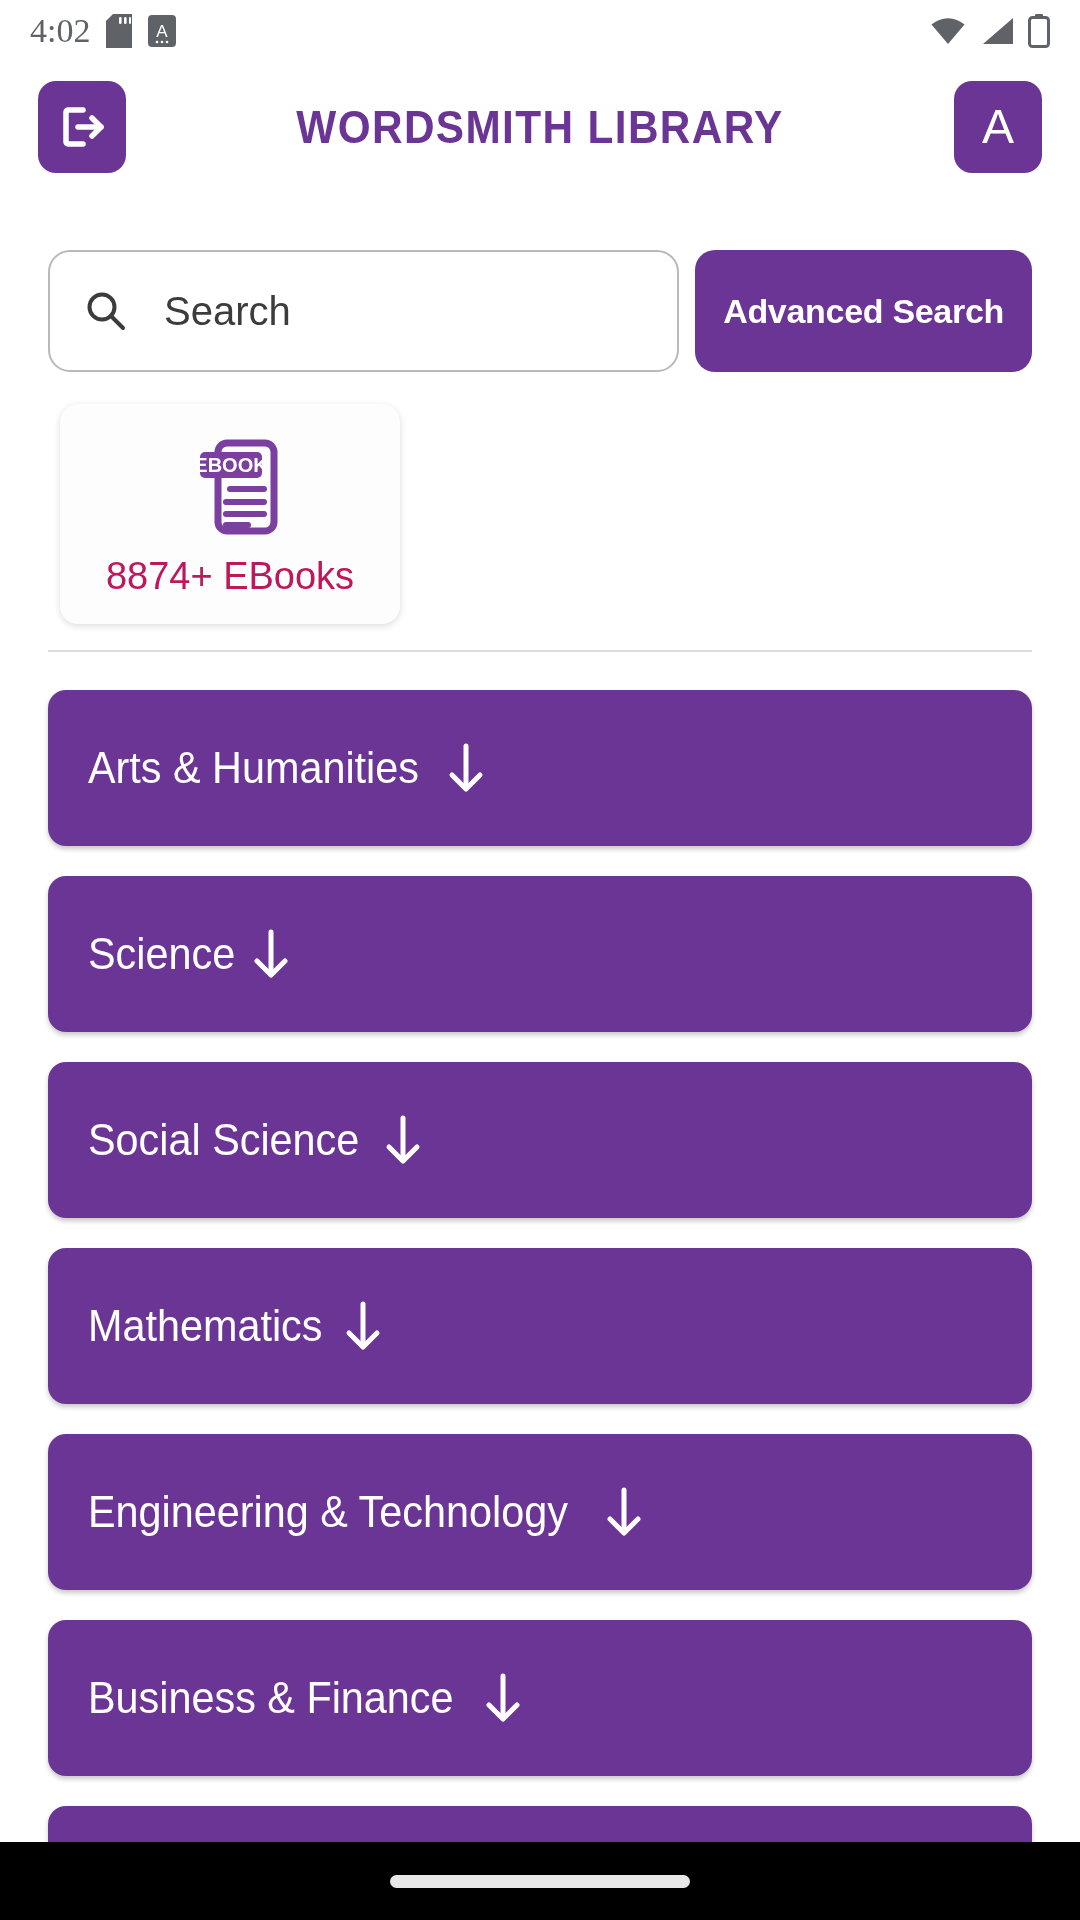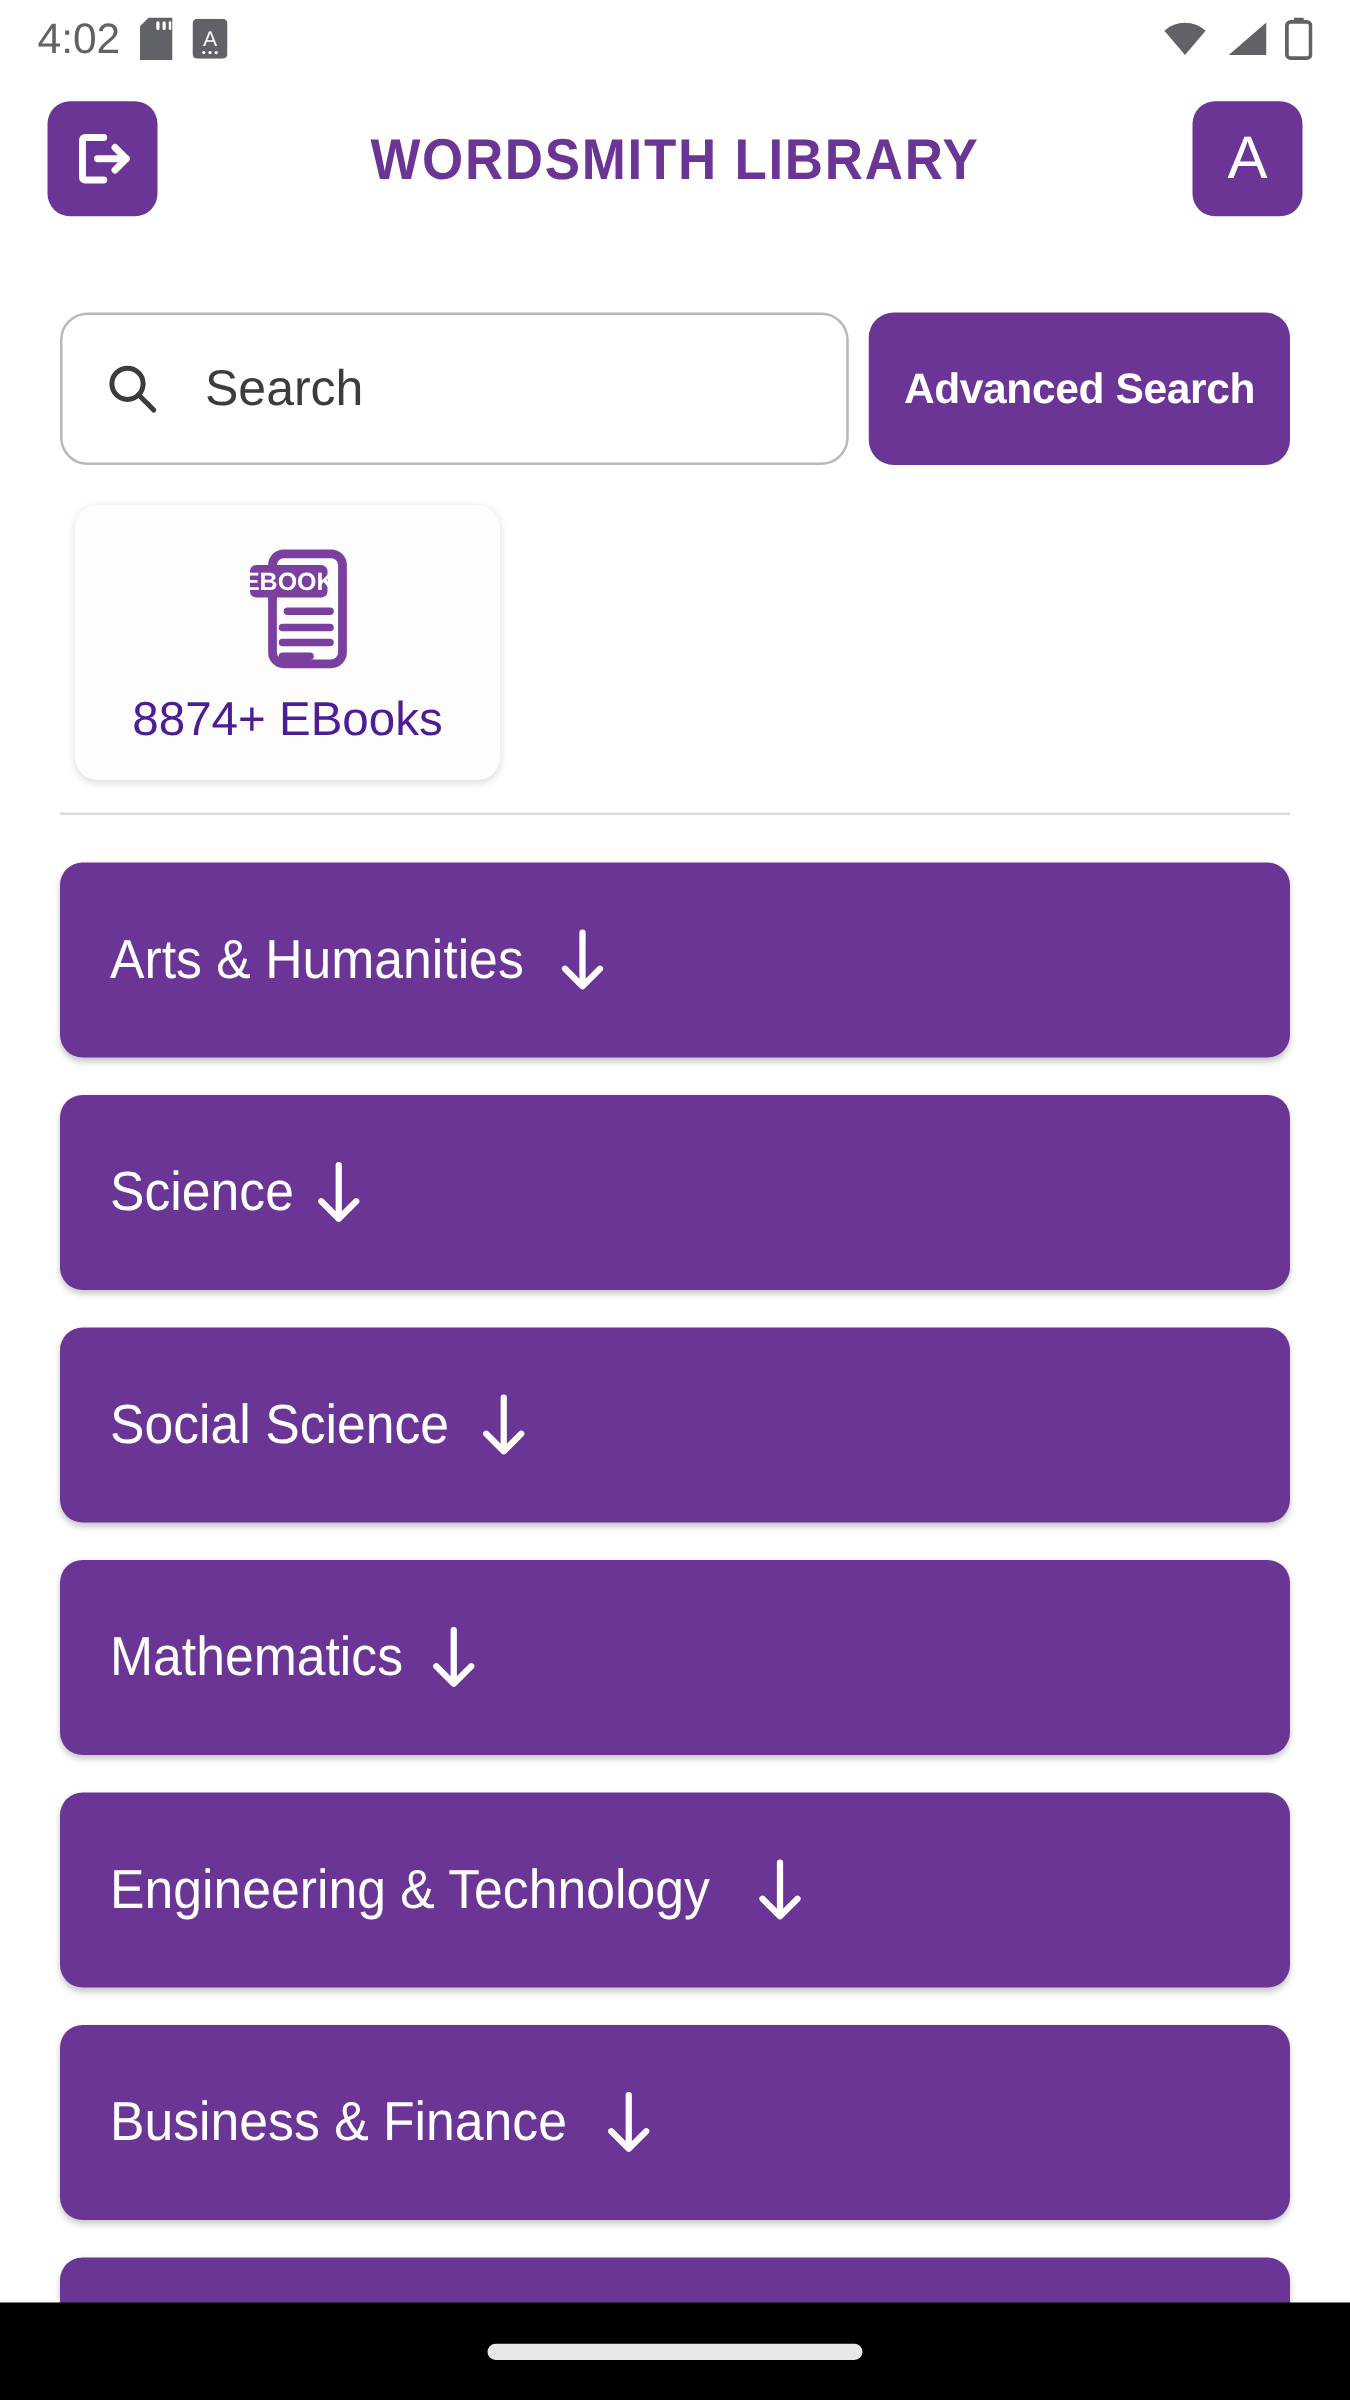"4:02" .status-time { font-family: Liberation Sans, sans-serif -> Liberation Serif, serif }
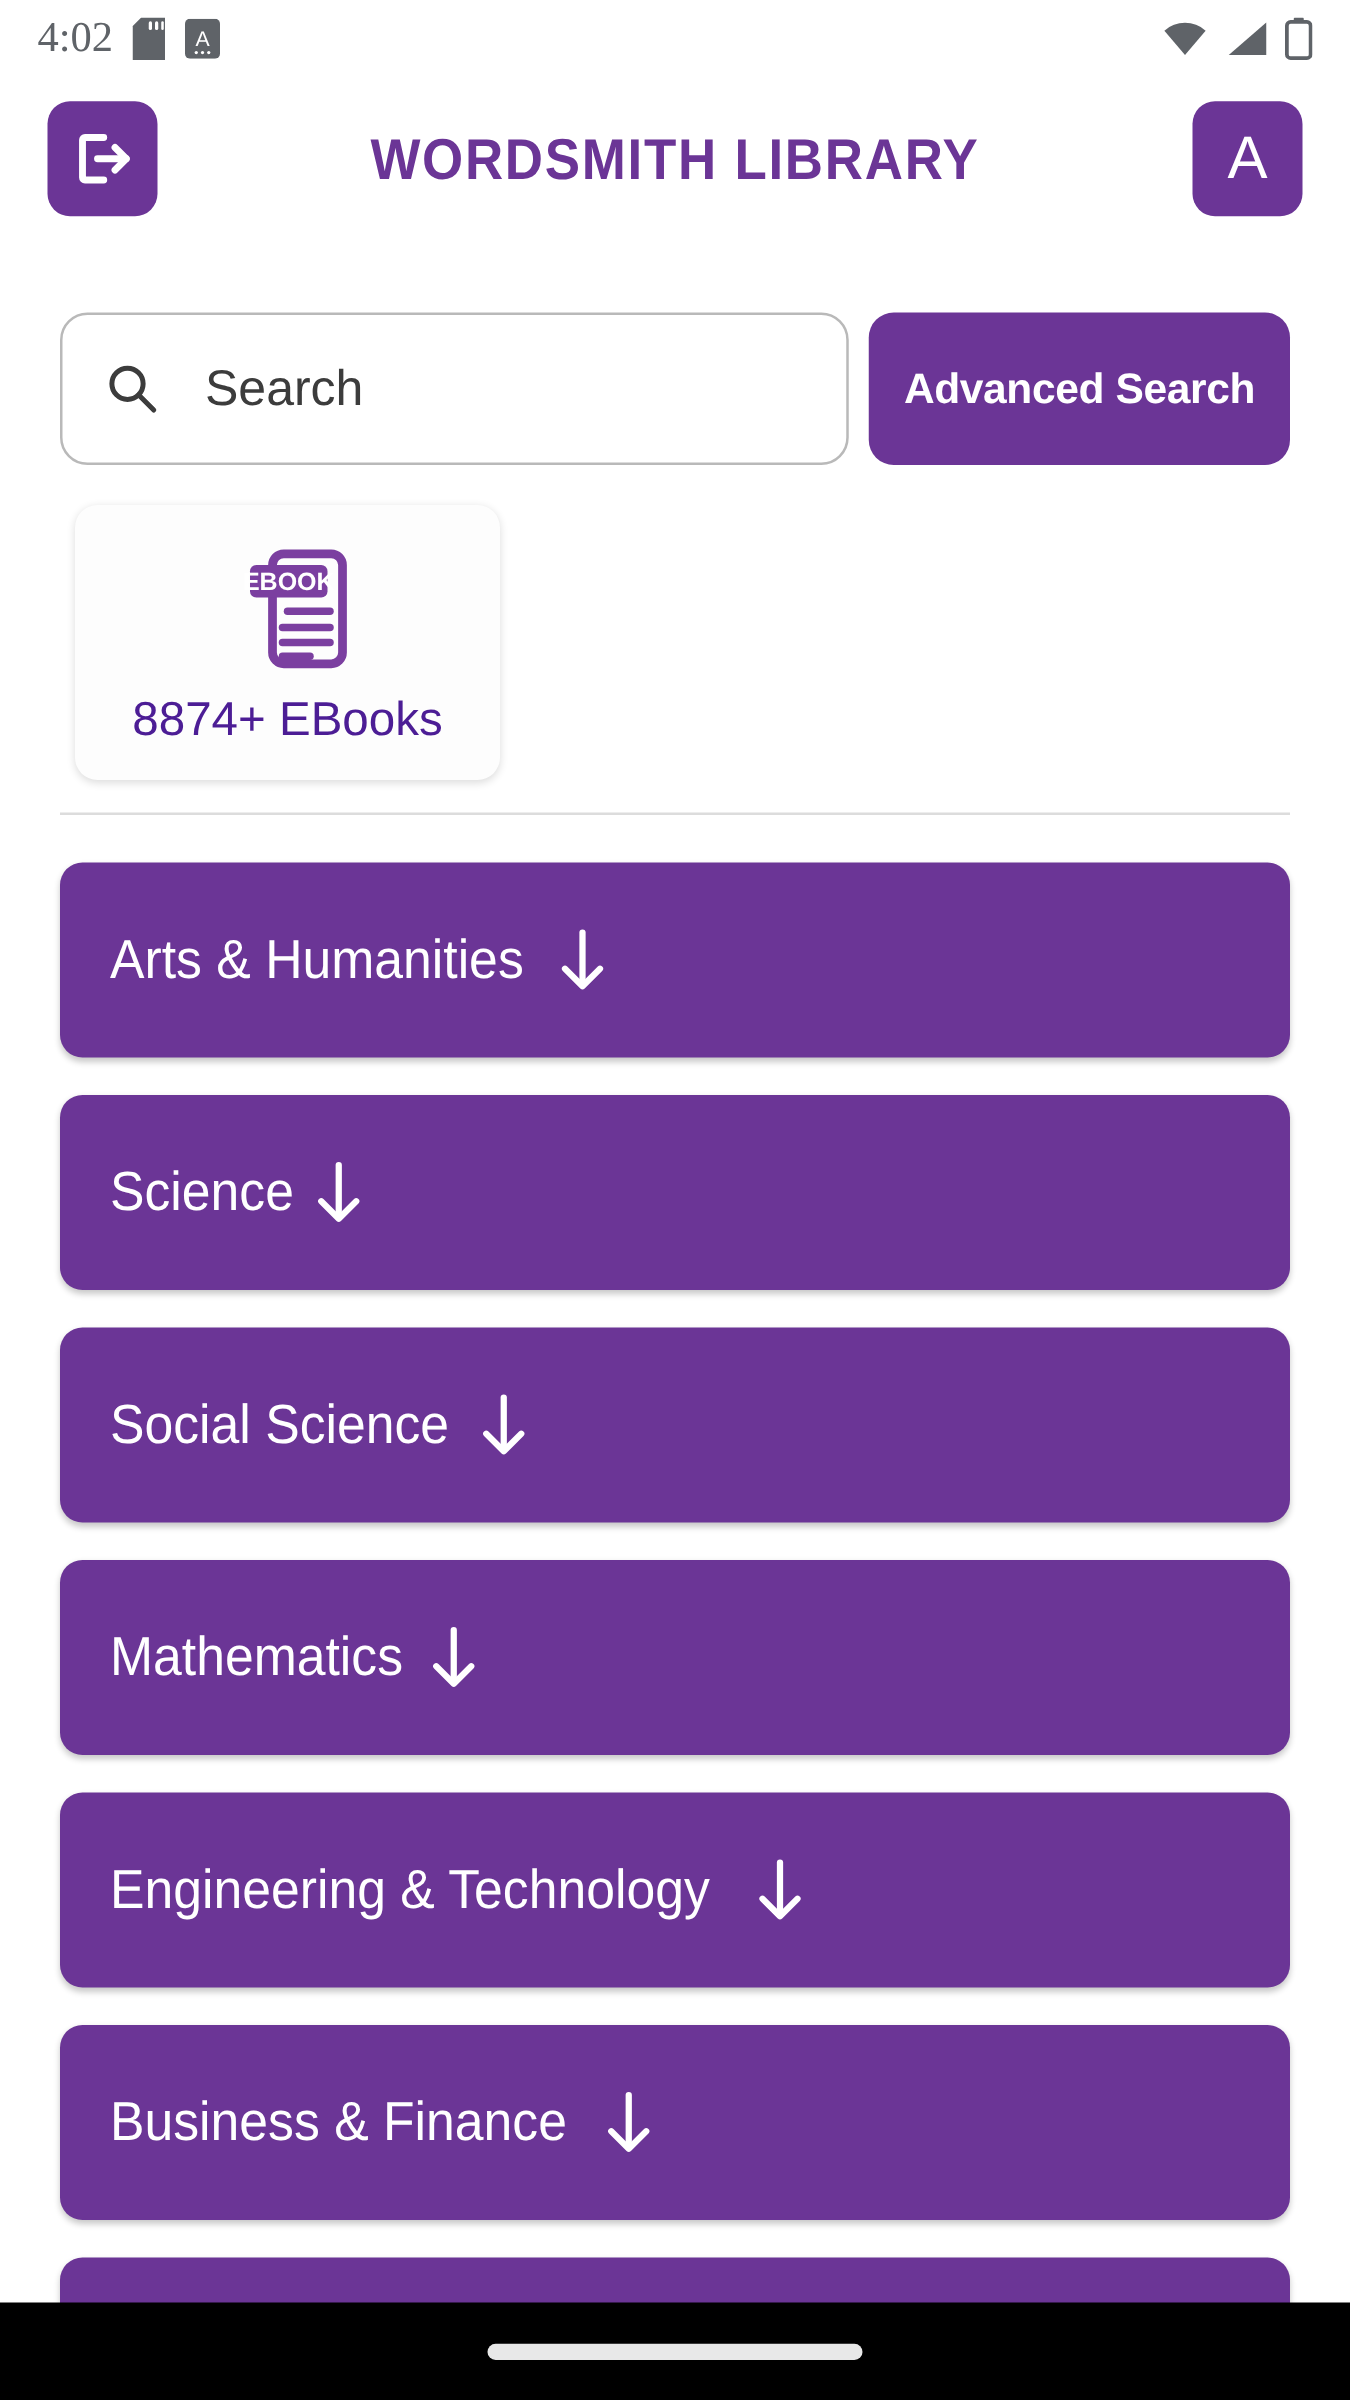"8874+ EBooks" .stat-label { color: #4c1d95 -> #be185d }
